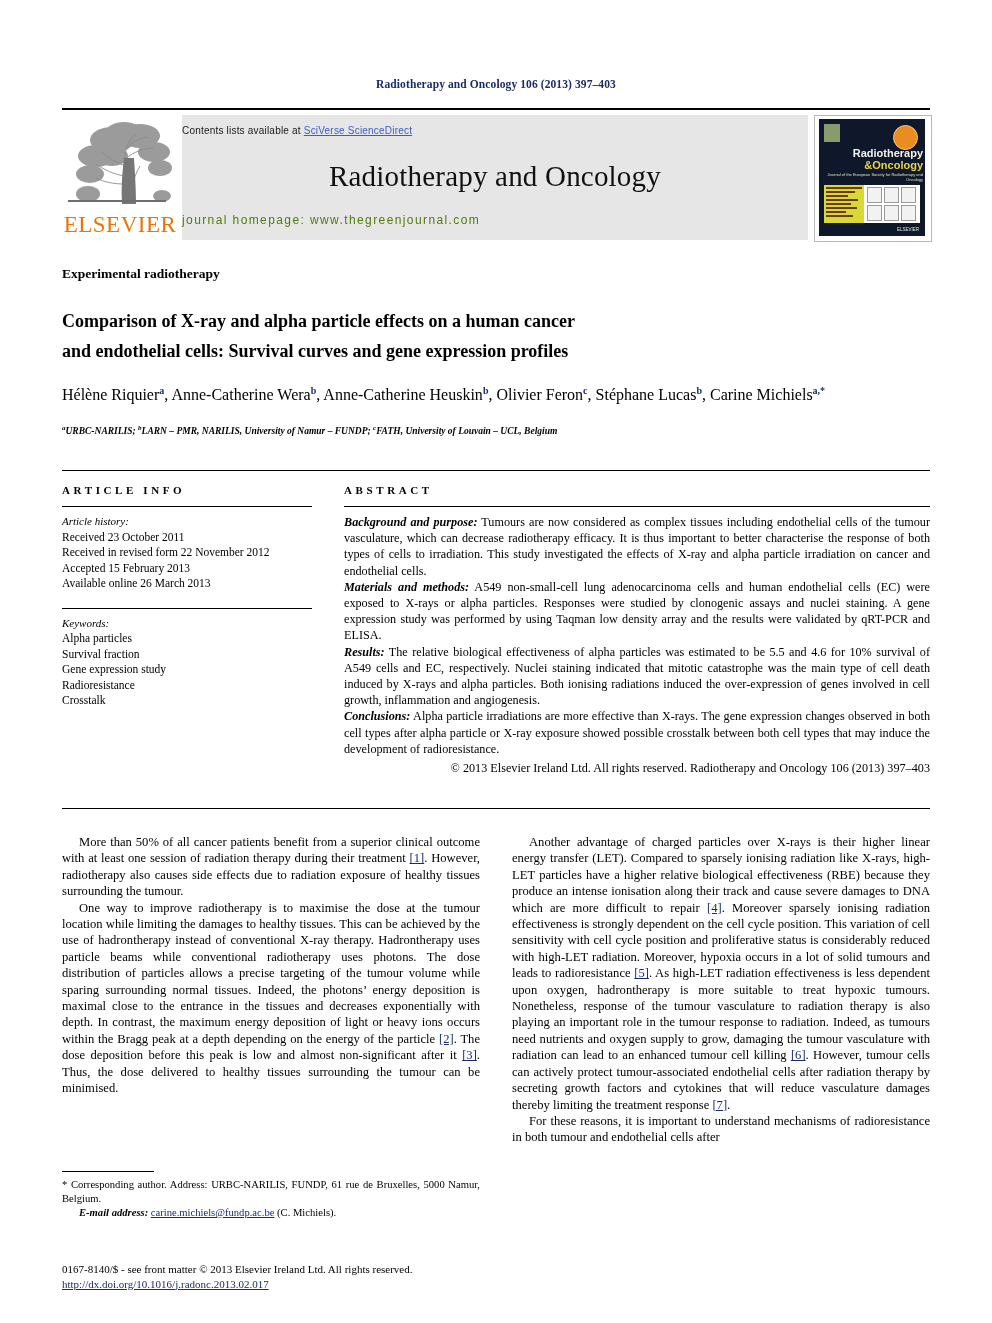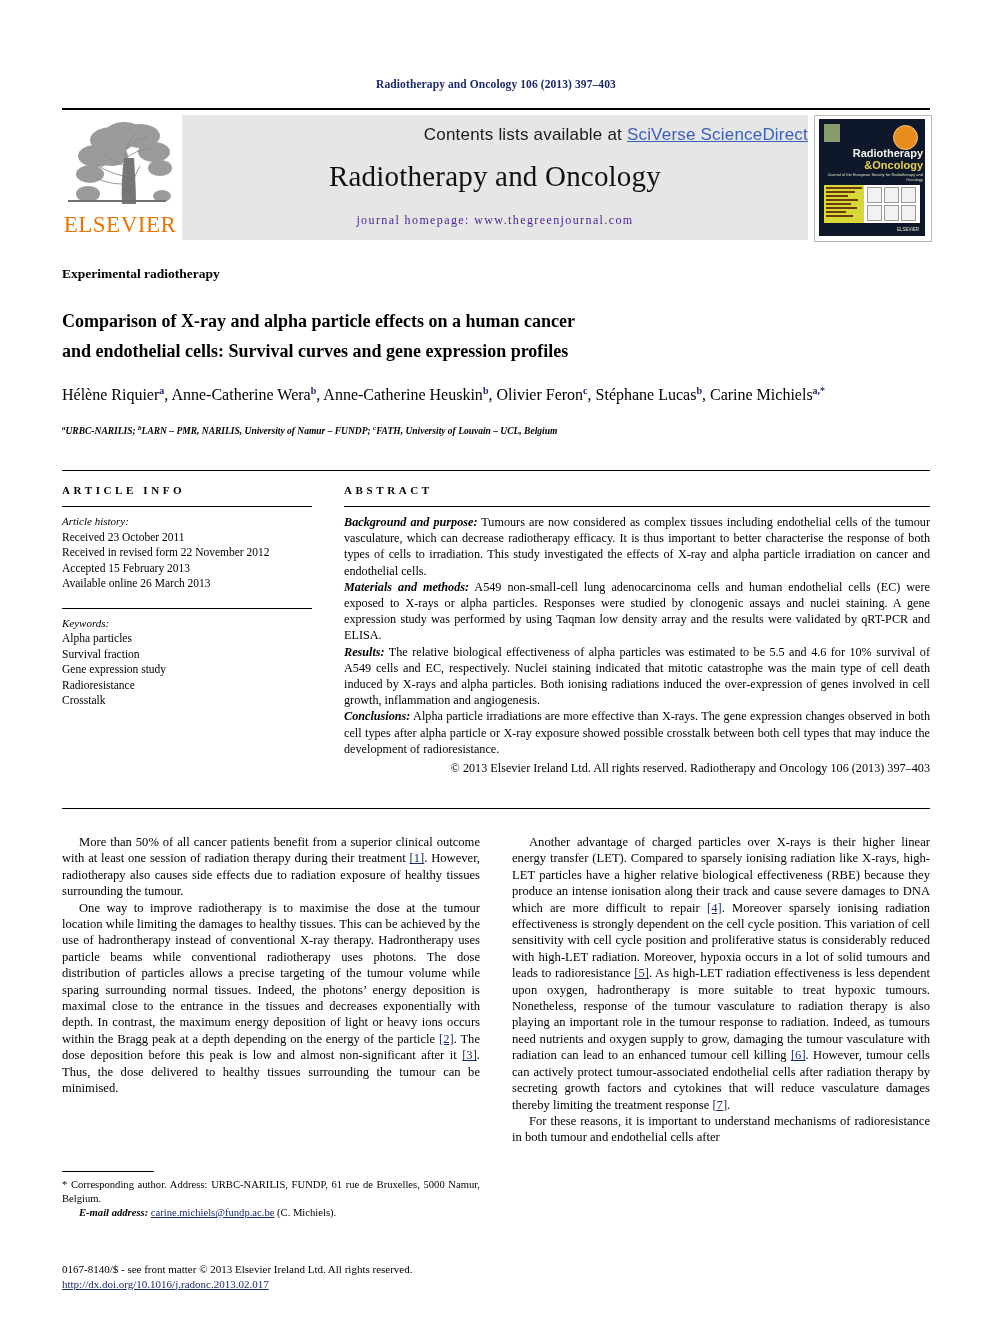"Contents lists available at SciVerse" .contents-line { font-size: 17px -> 10px; text-align: right -> left }
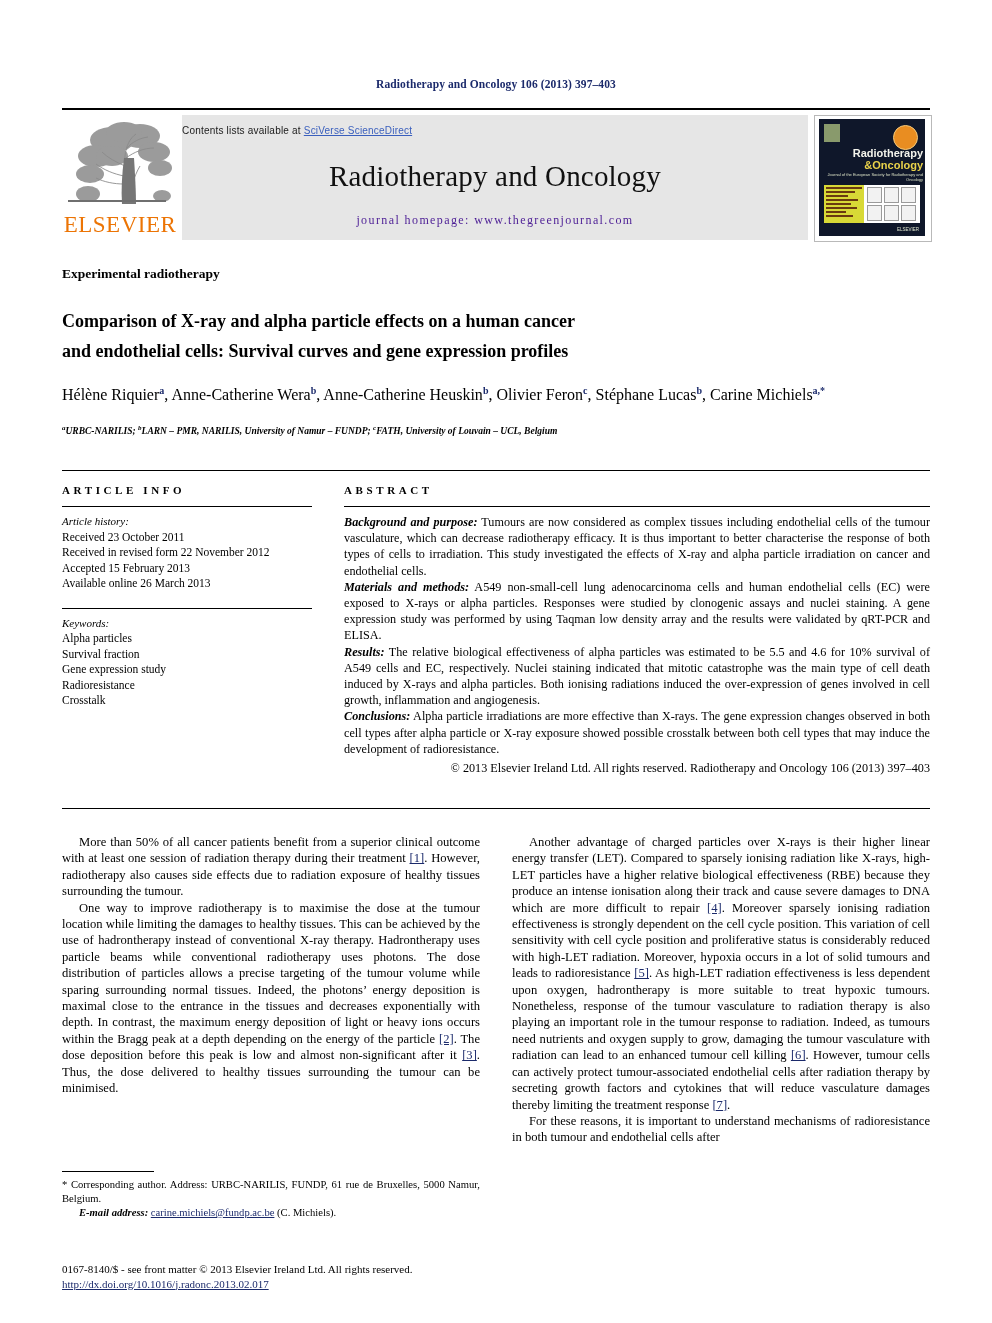"journal homepage:" .homepage-line { color: #4c1d95 -> #4d7c0f; font-family: Liberation Serif, serif -> Liberation Sans, sans-serif; text-align: center -> left }
